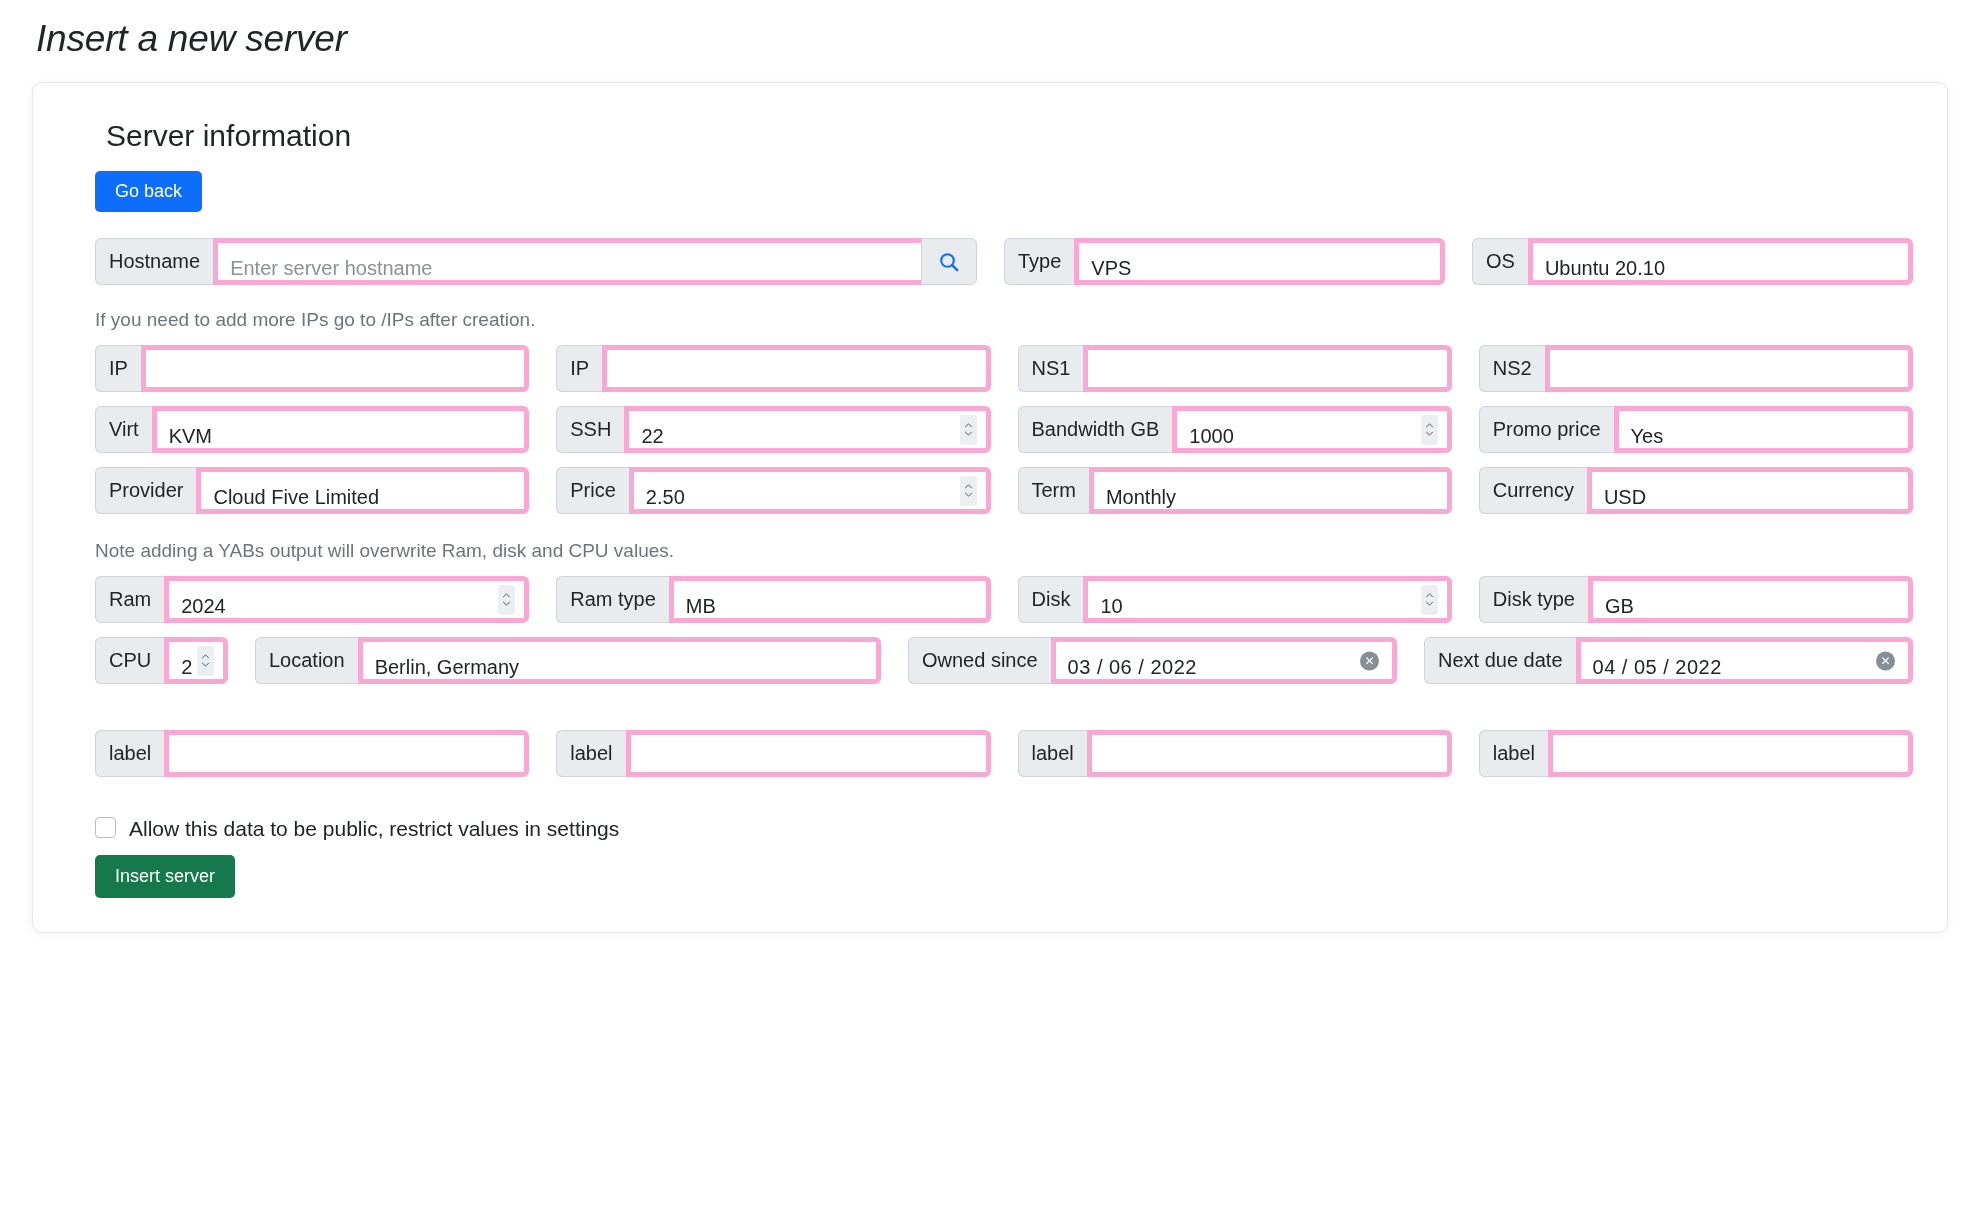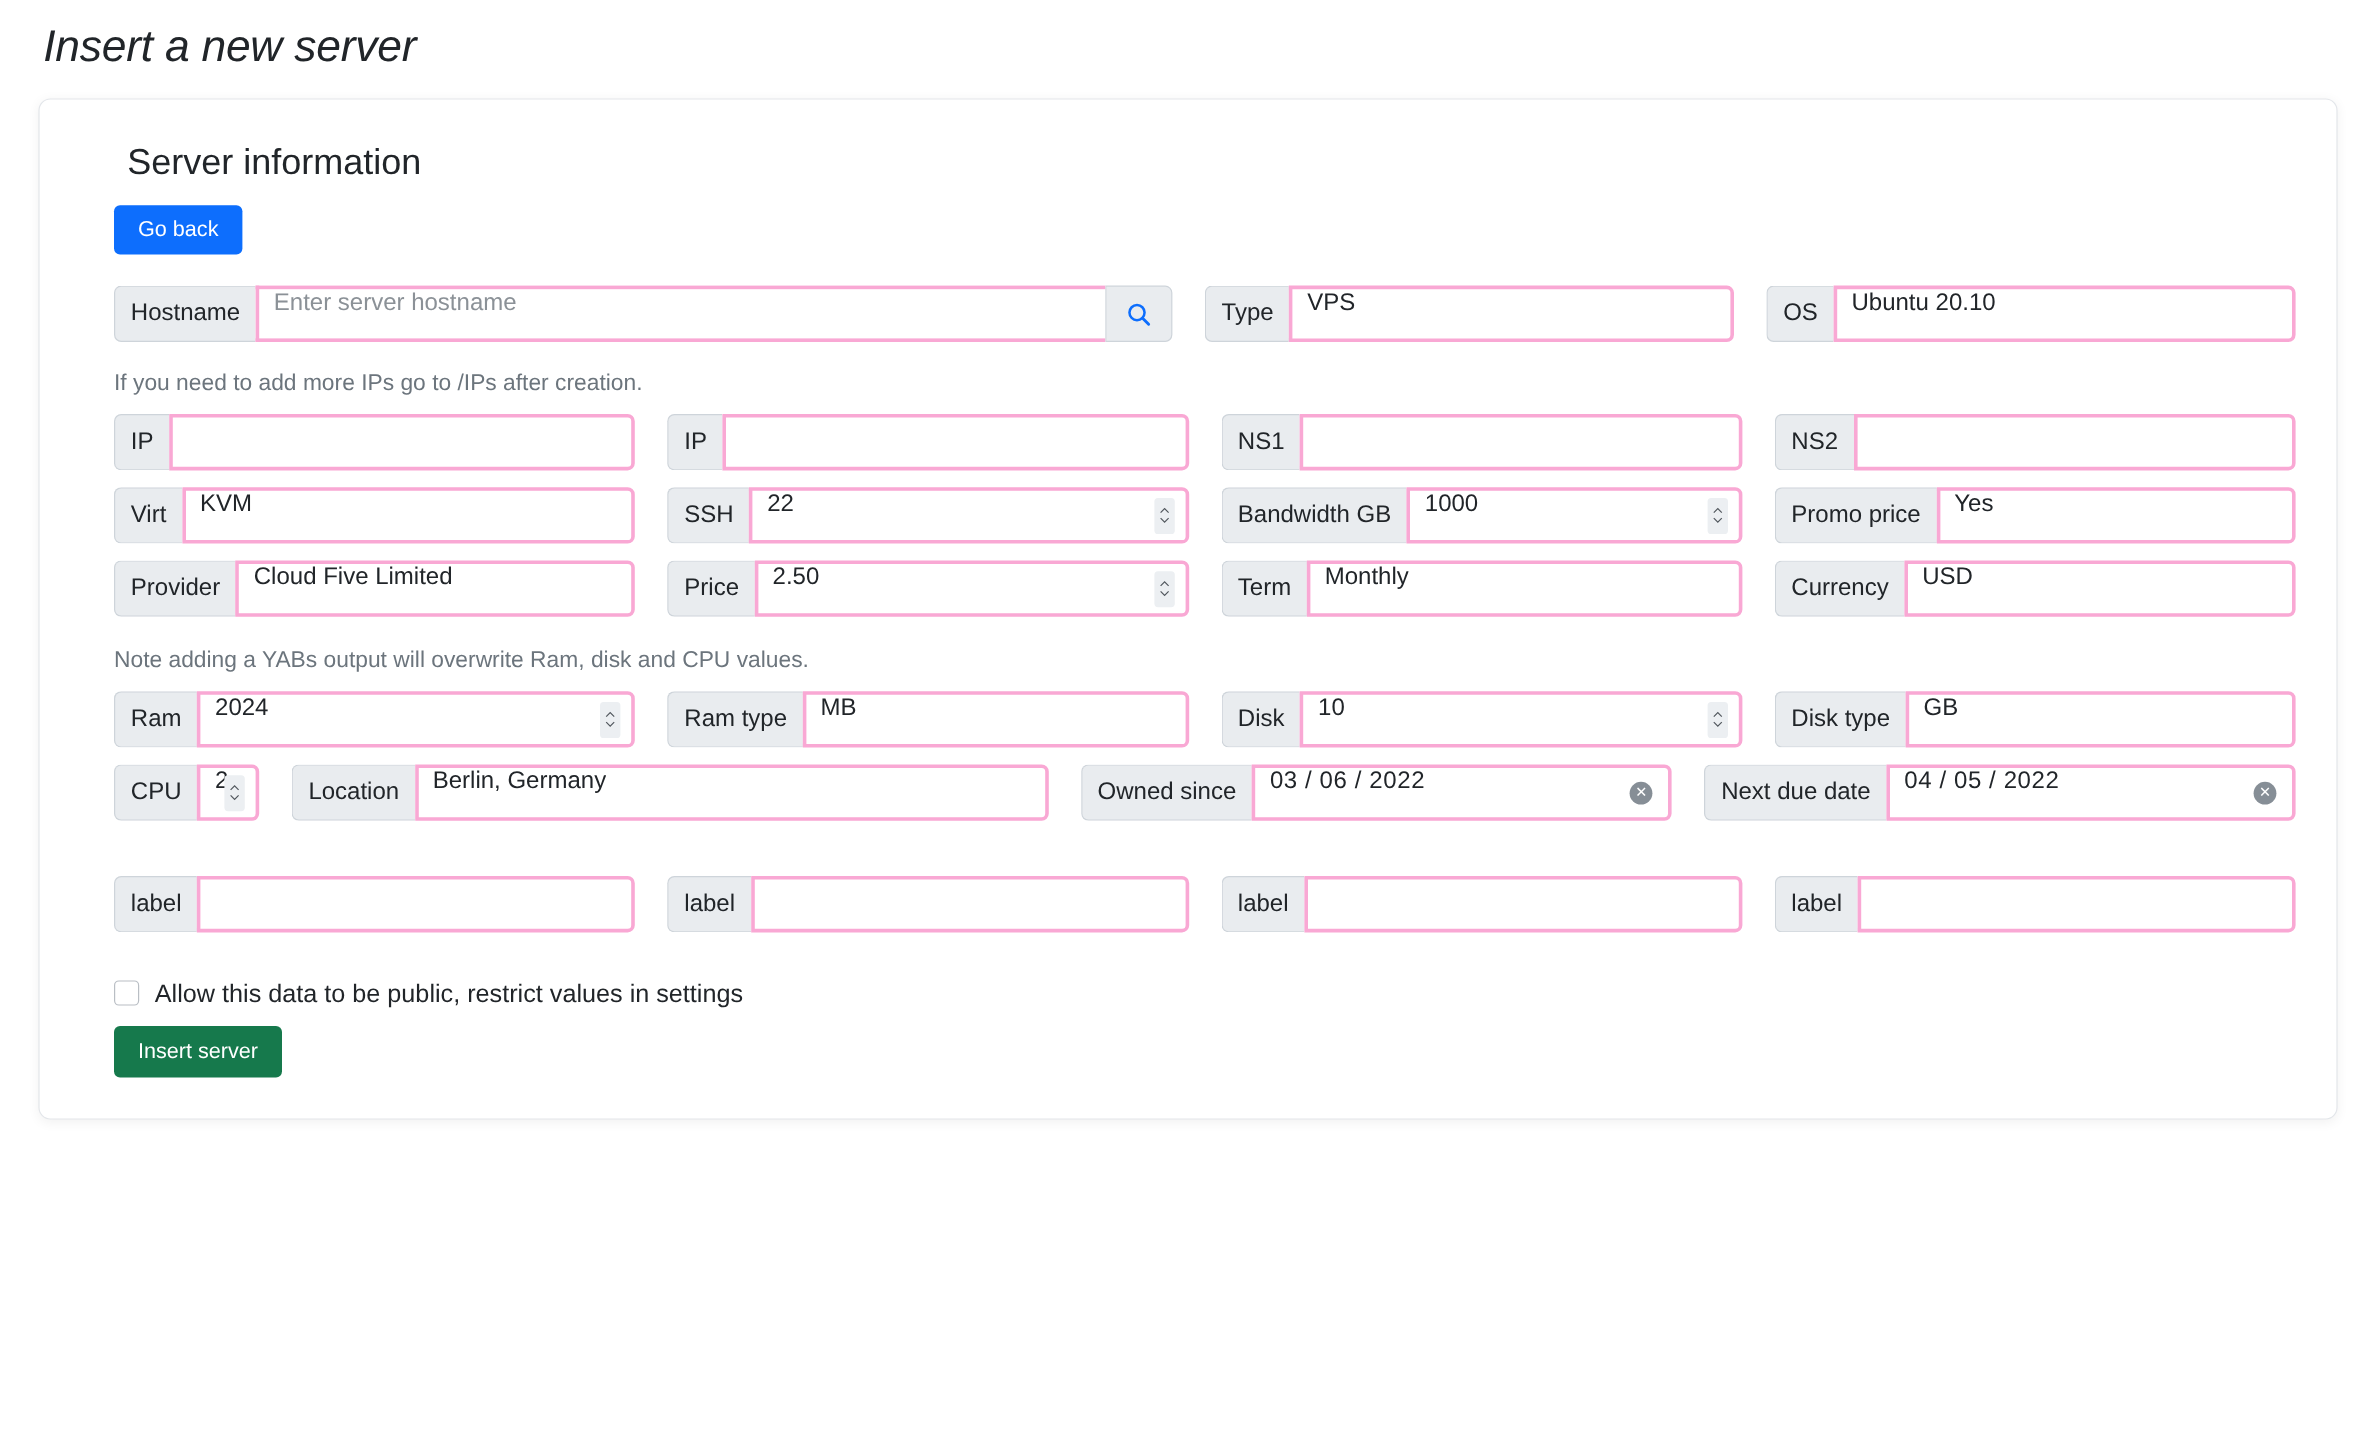"Enter server hostname" .ig-field { align-items: flex-start -> flex-end; border: 3px solid #f9a8d4 -> 5px solid #f9a8d4 }
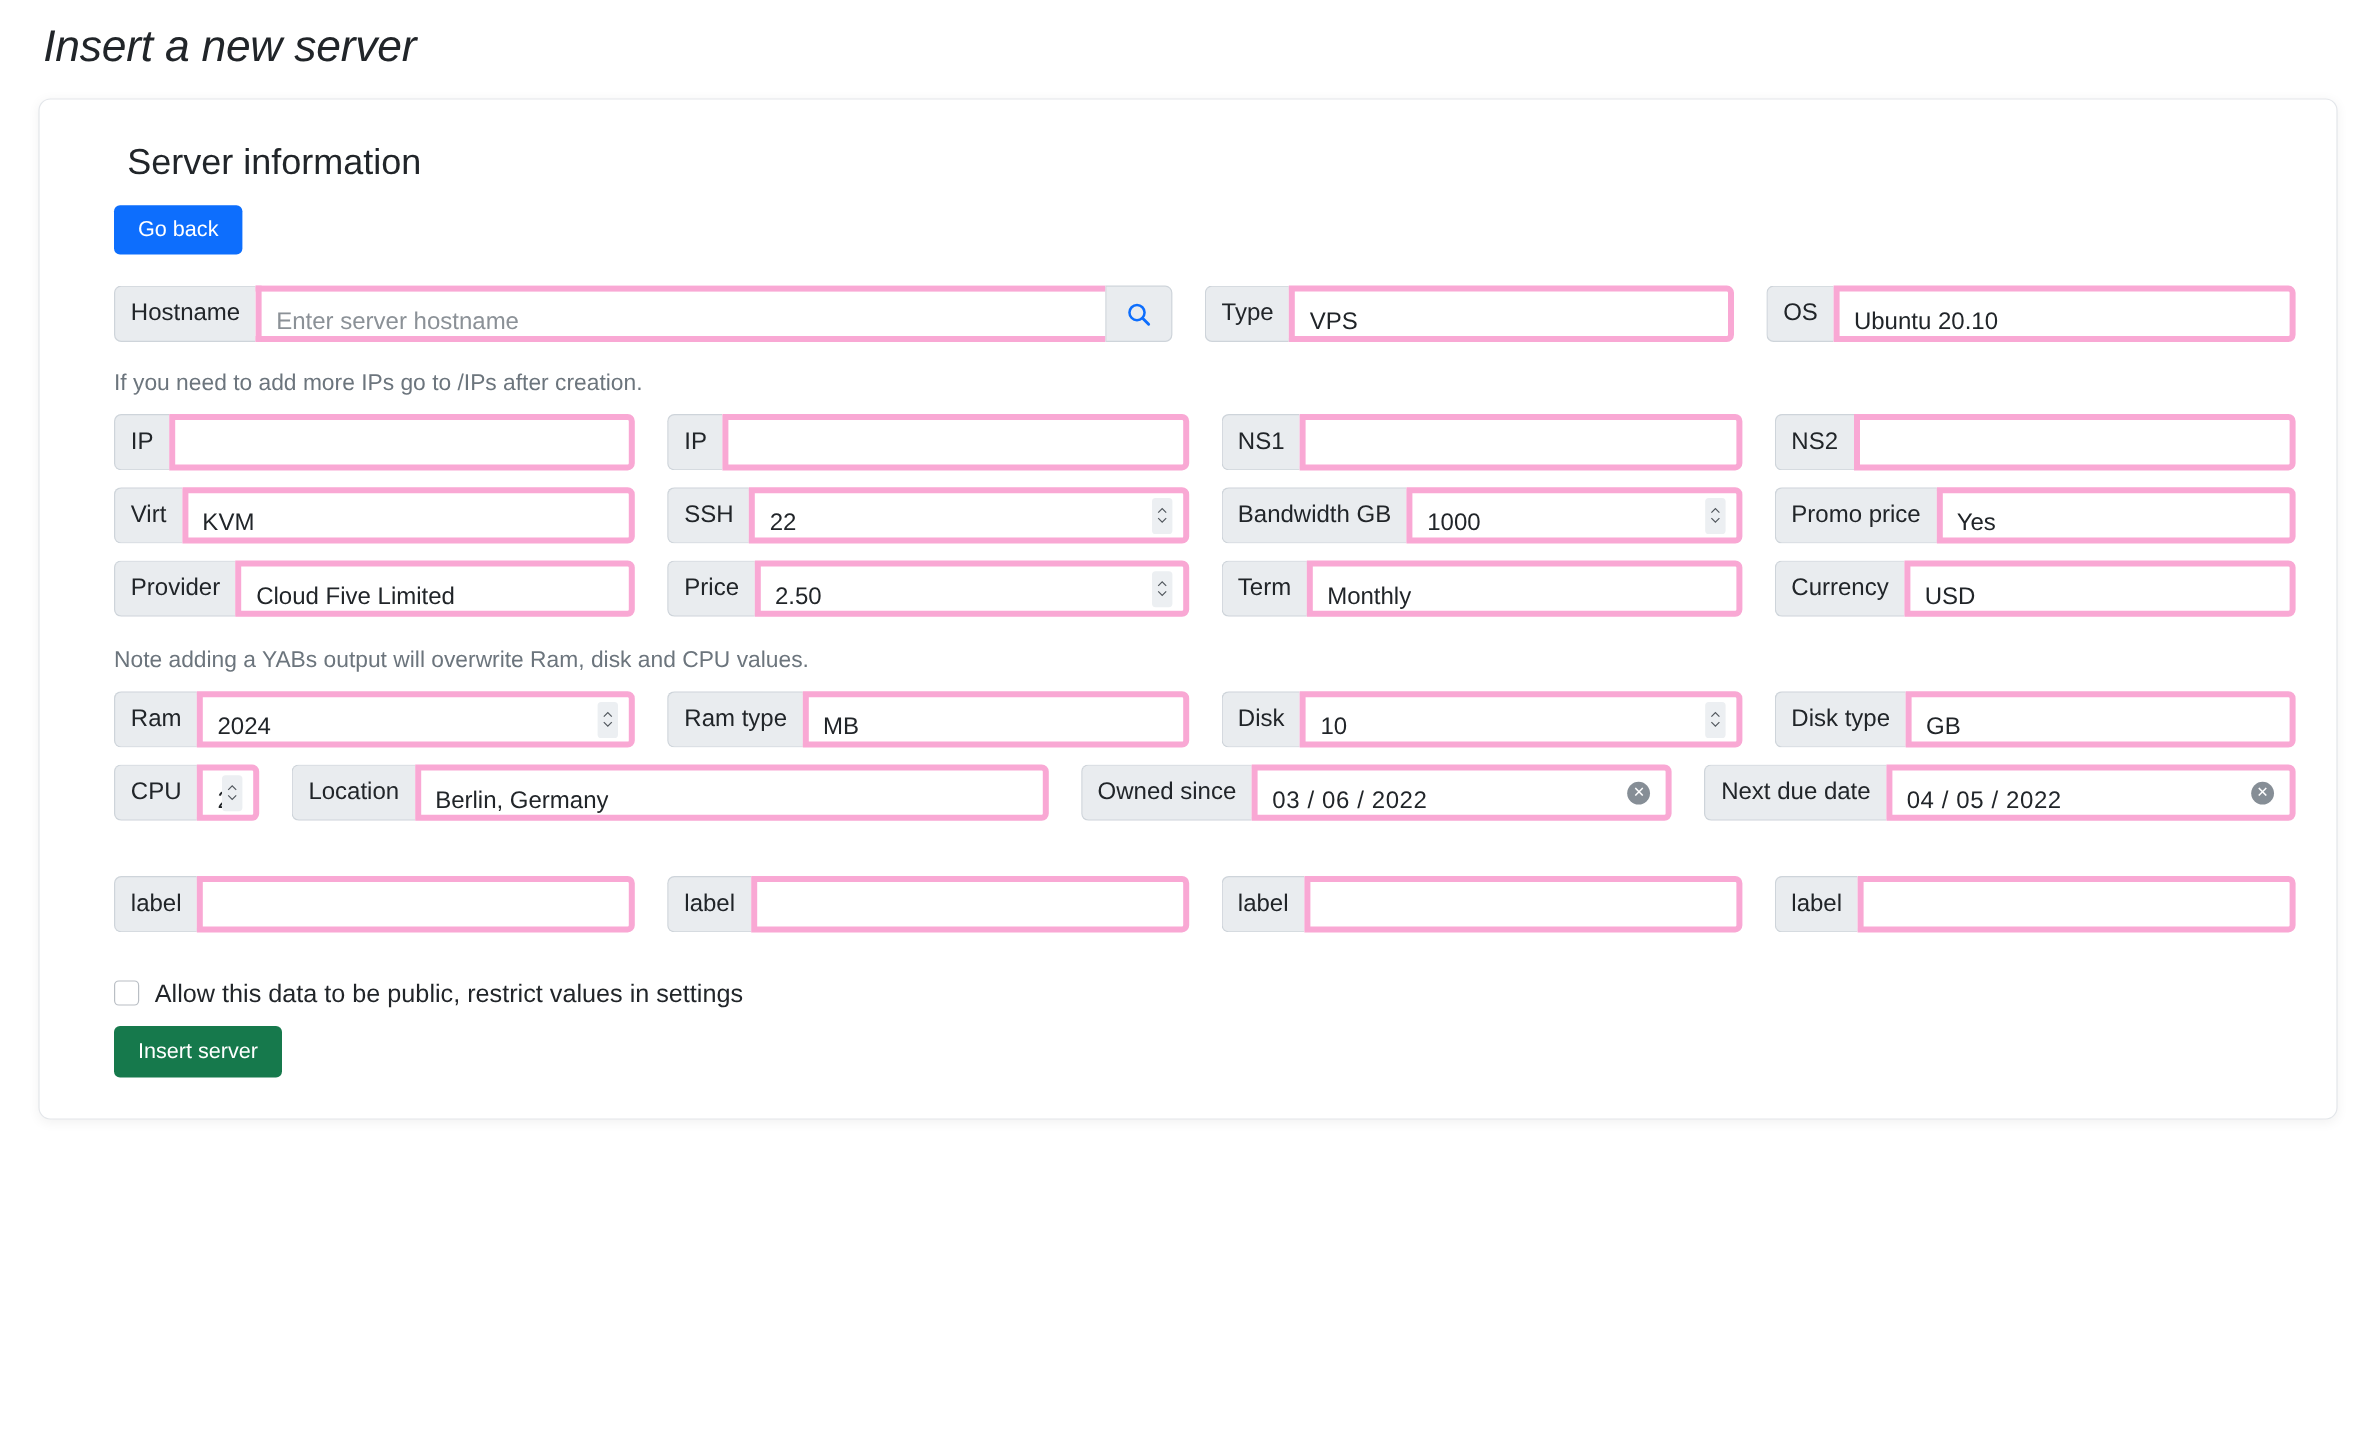"CPU" .cell.narrow { width: 148px -> 160px }
